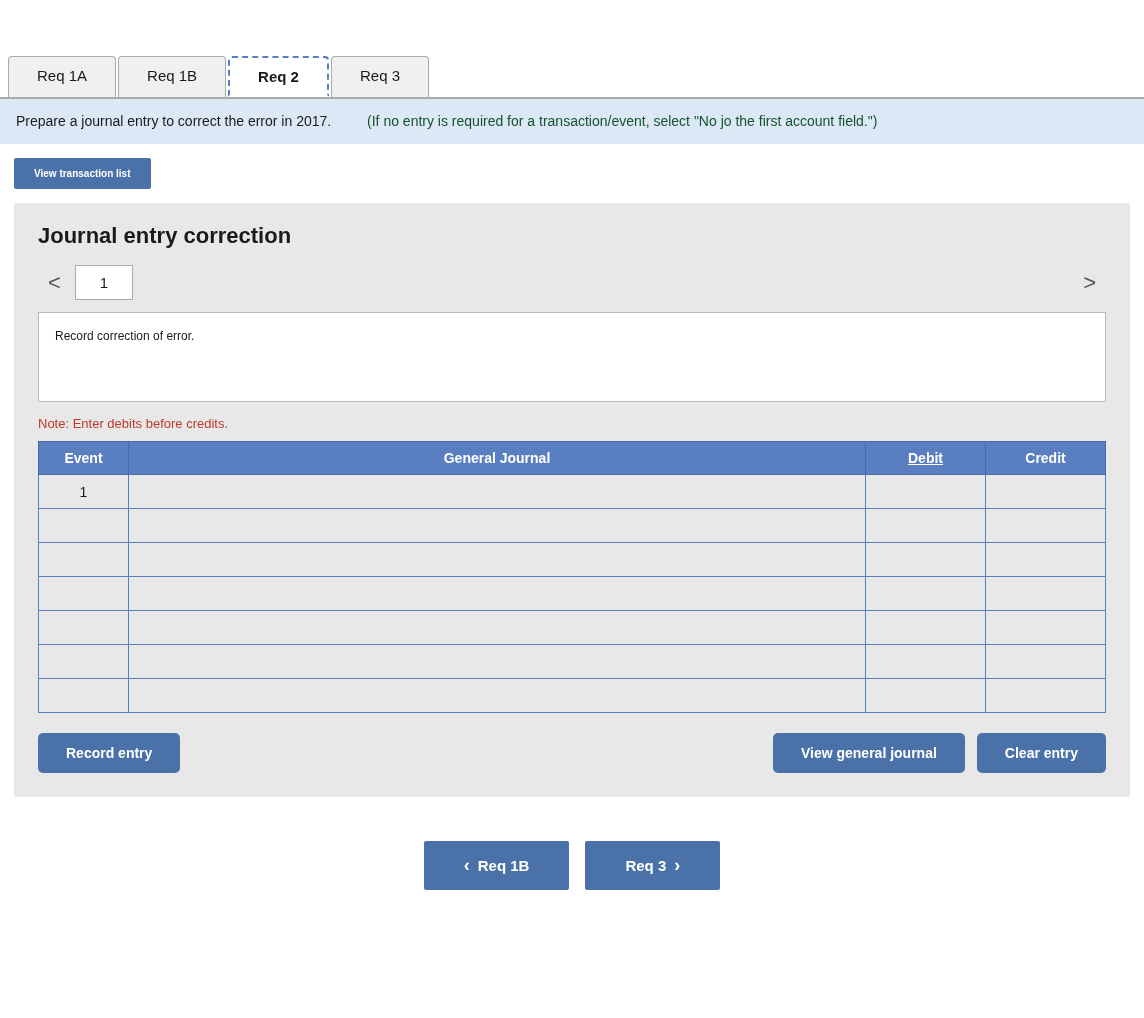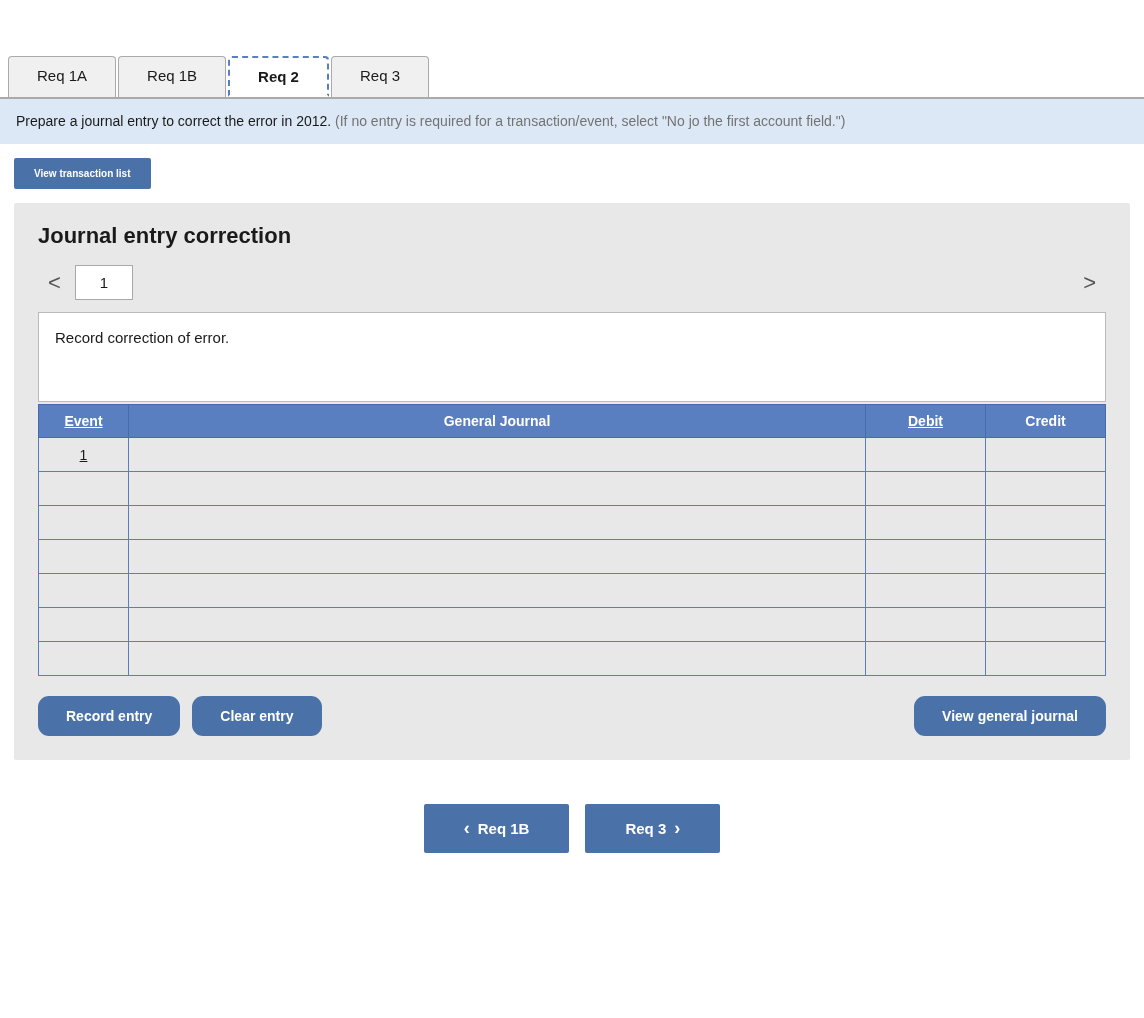"Prepare a journal entry to" span { text: 2012 -> 2017 }
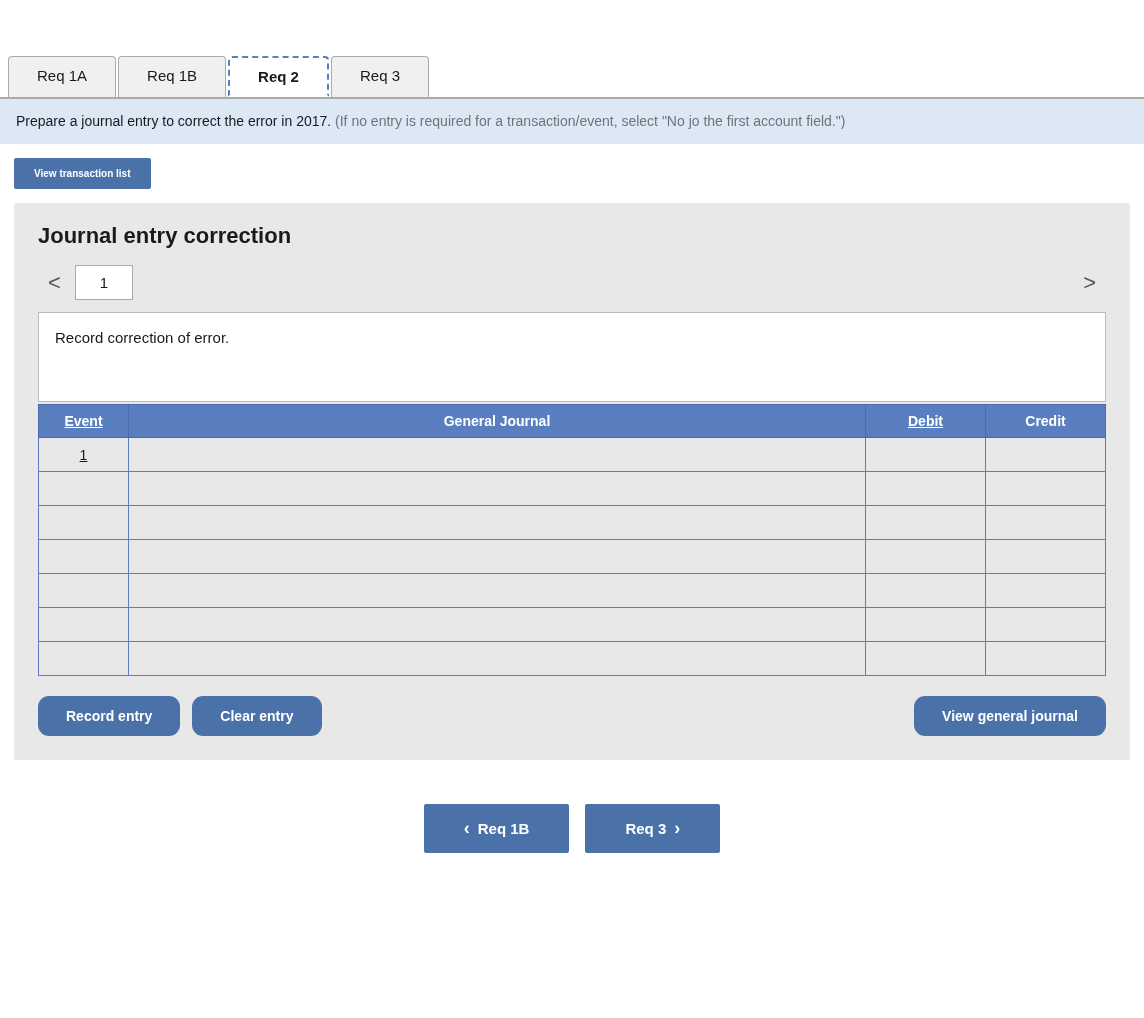"(If no entry is required" .instruction-bar .red-text { color: #737373 -> #14532d; margin-left: none -> 32px }
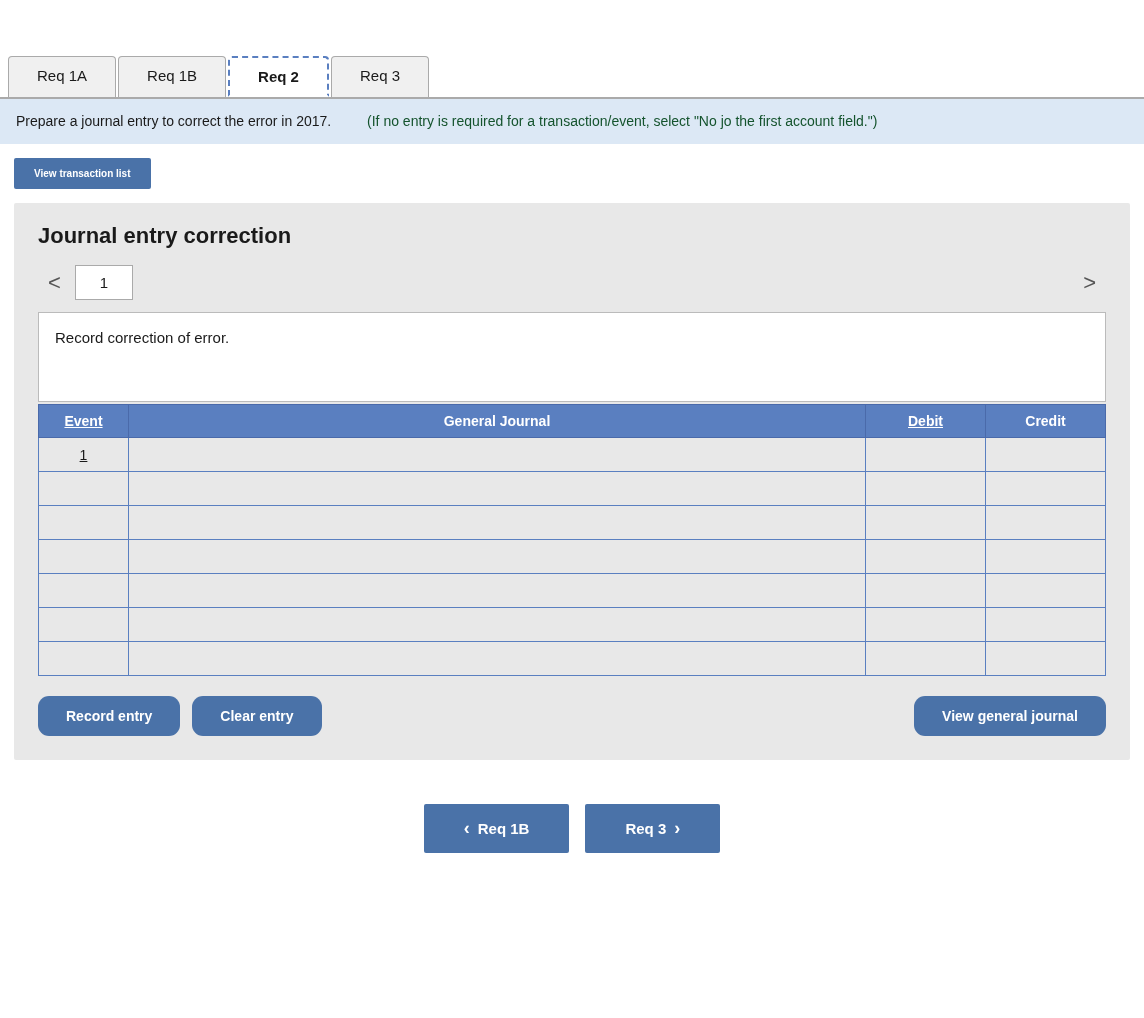"Record correction of error." .record-description { font-size: 15px -> 12px; margin-bottom: 2px -> 14px }
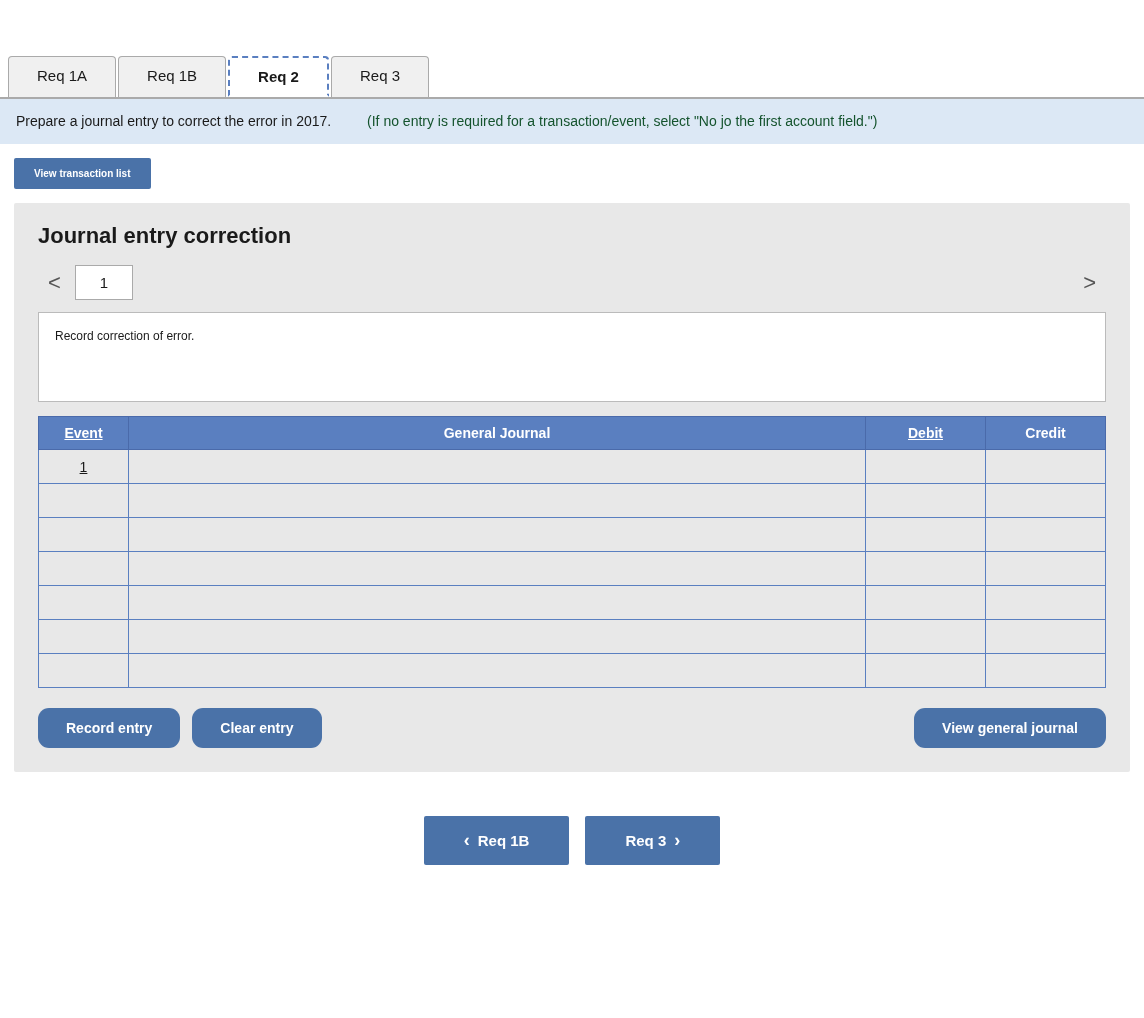"Note: Enter debits before credits." div.note-text { html: none -> <div>Note: Enter debits before credits.</div> }
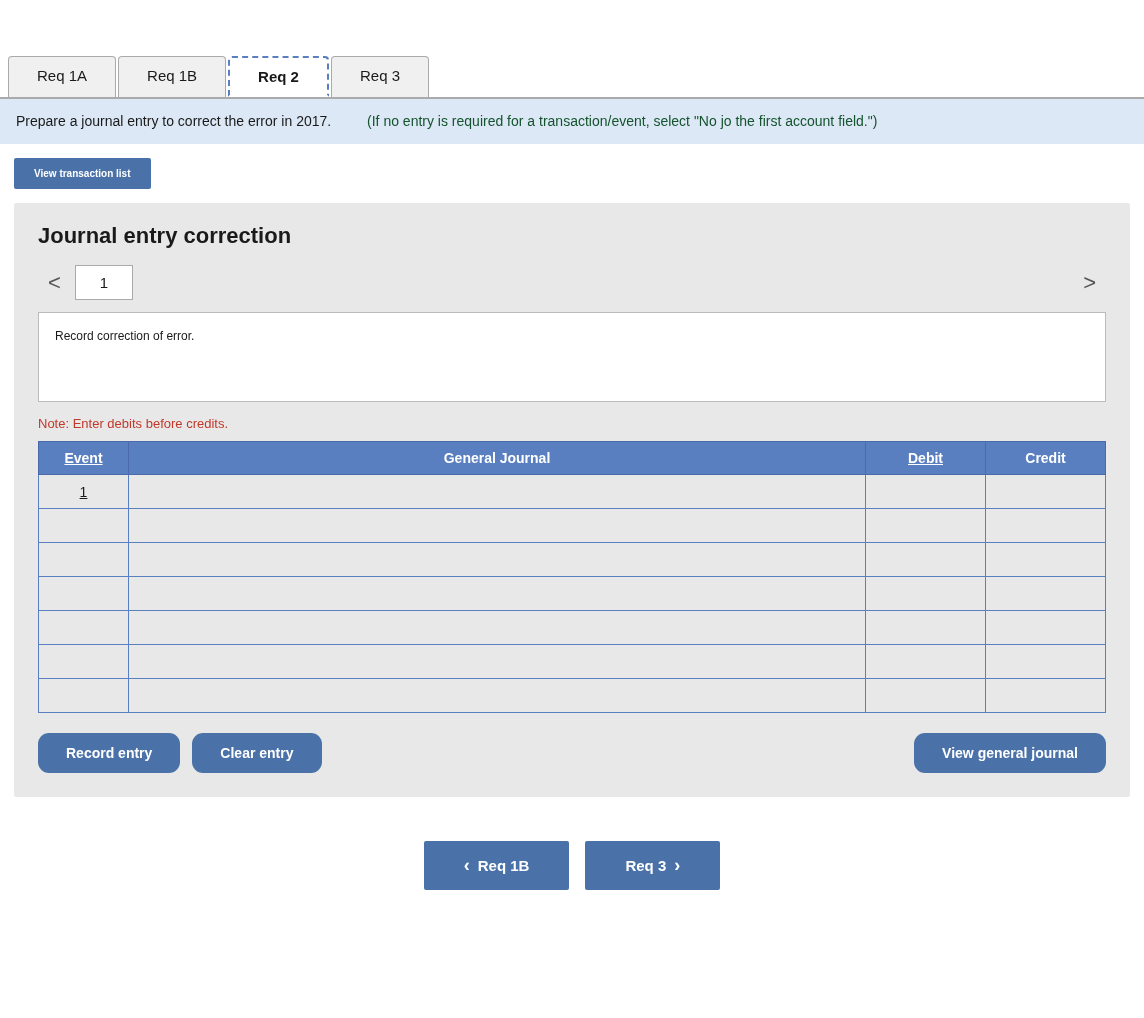"Event" .col-event { text-decoration: underline -> none }
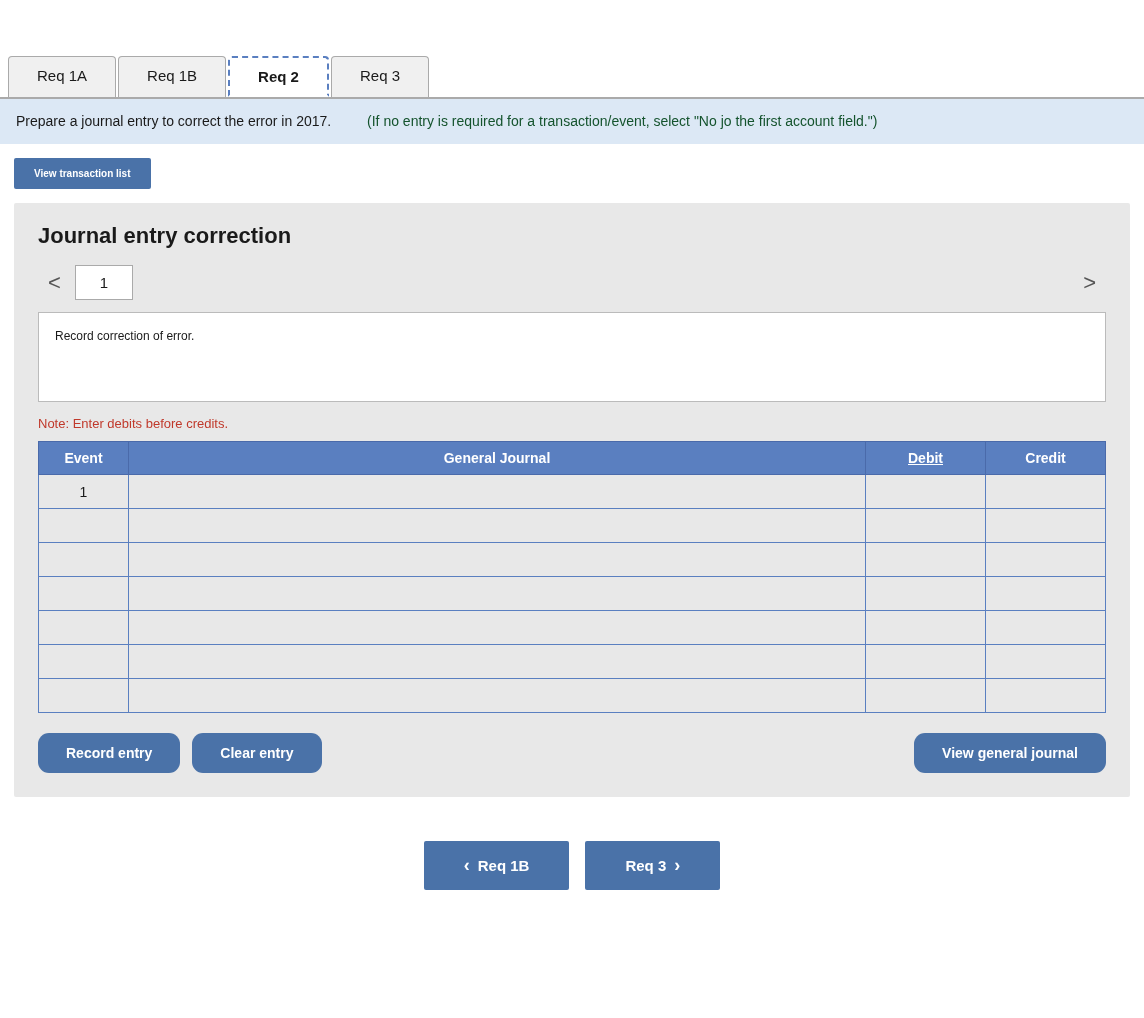"Record entry" .btn-action { border-radius: 11px -> 5px }
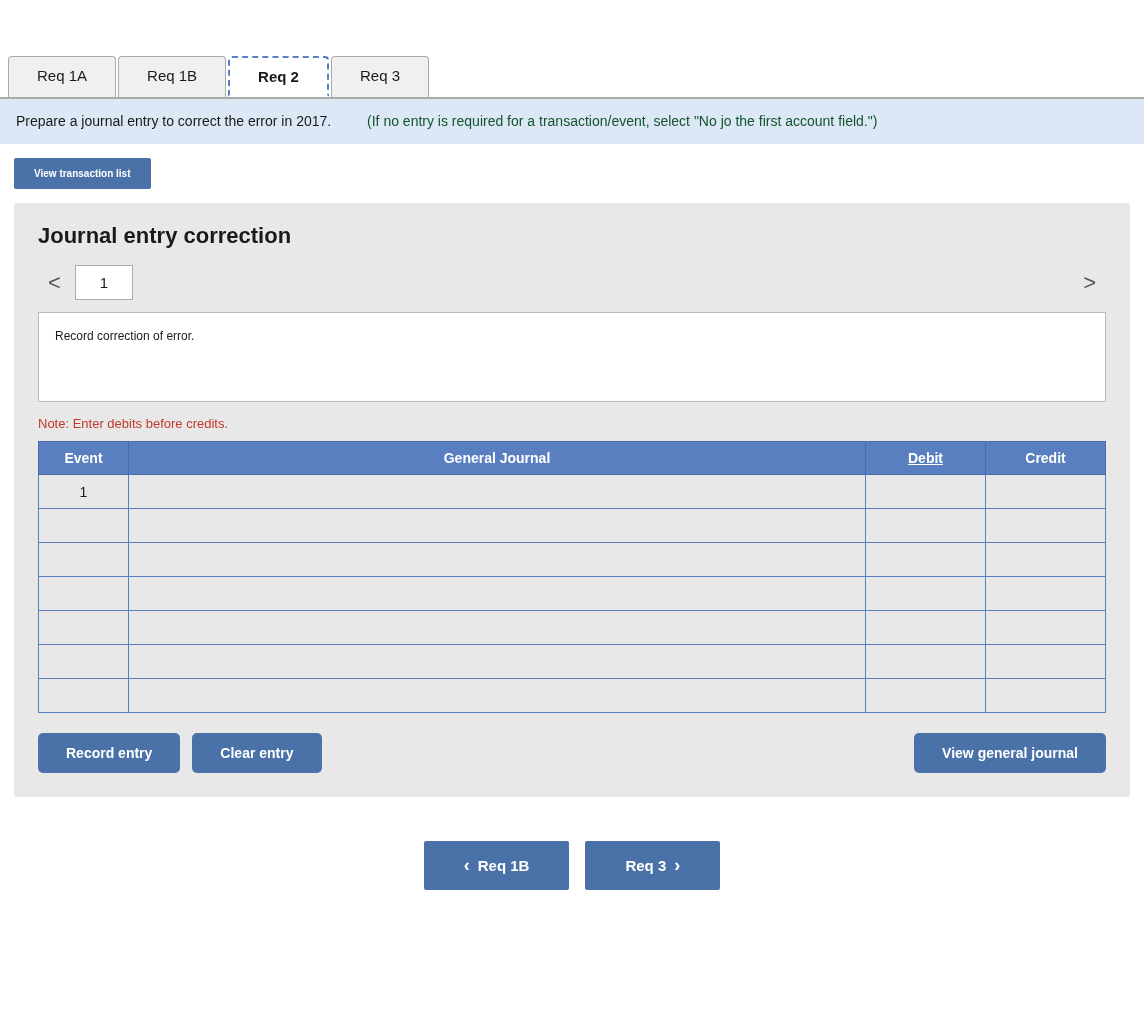"Clear entry" button.btn-action { order: before "View general journal" -> after "View general journal" }
